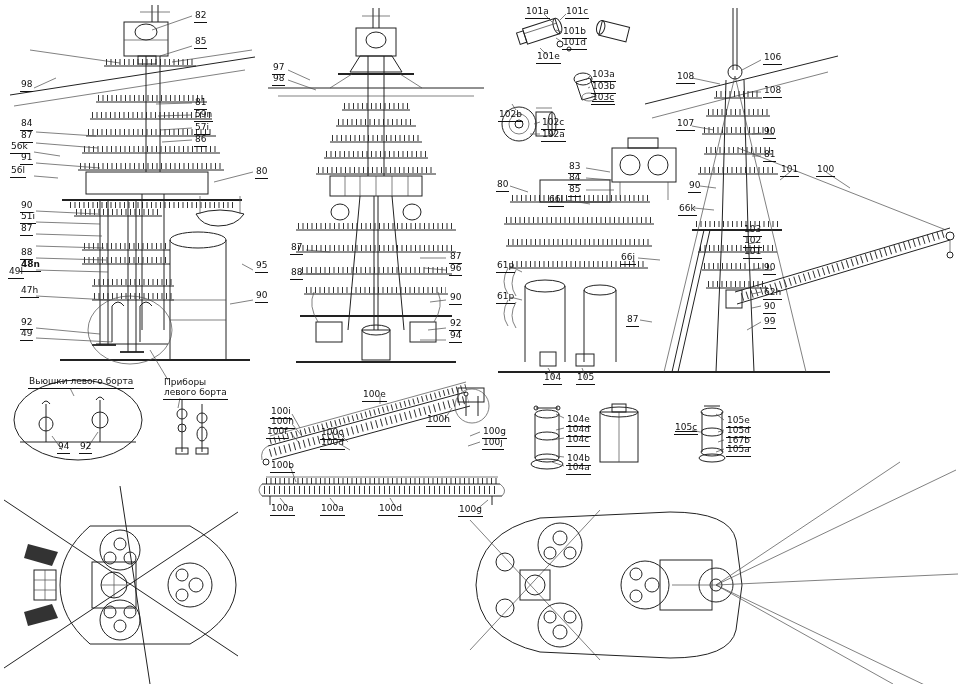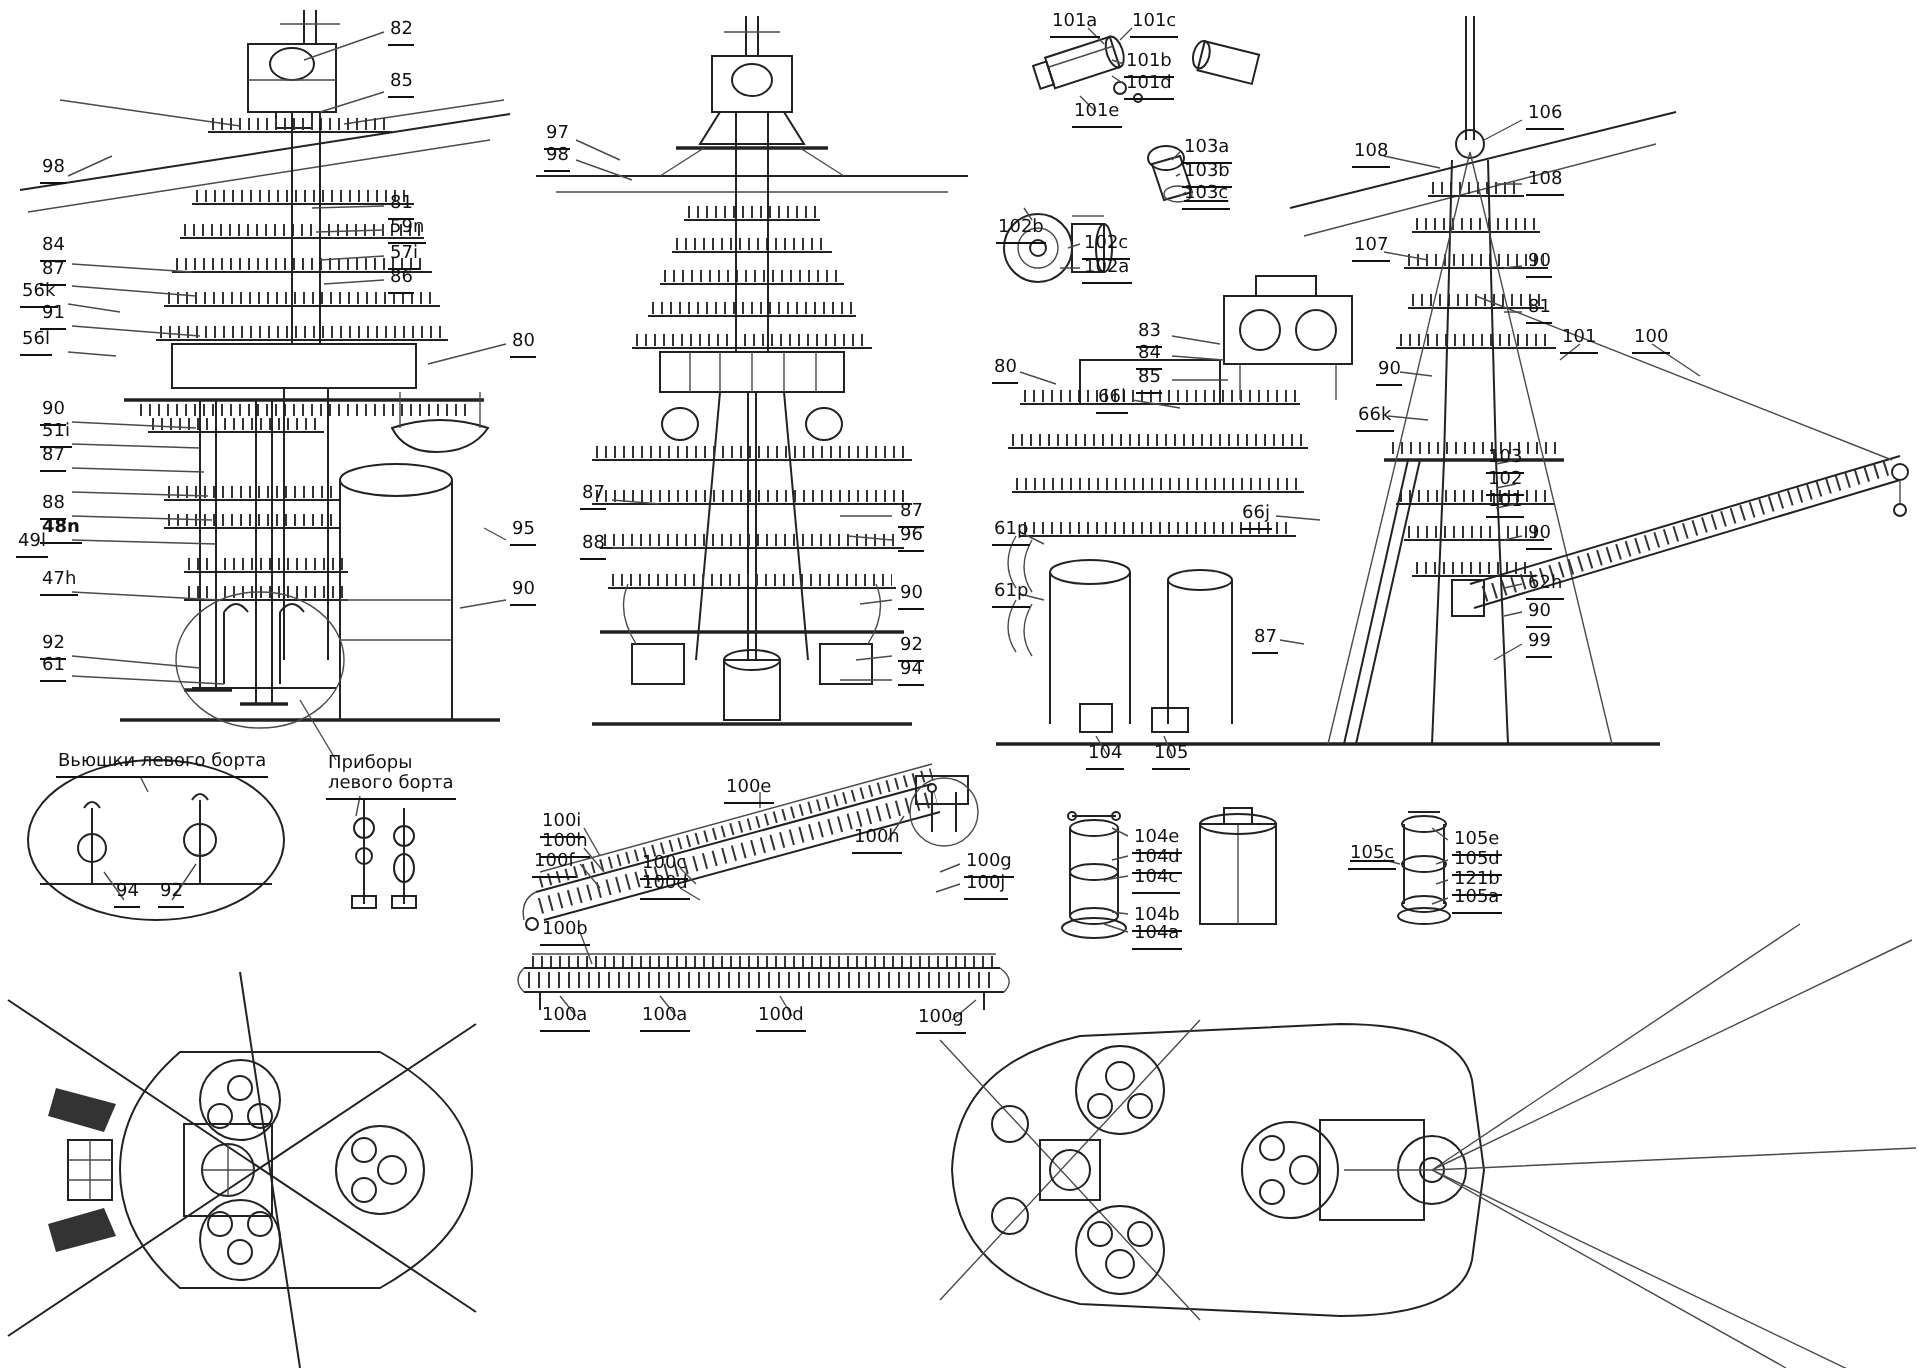"61" span.lbl { text: 61 -> 49 }
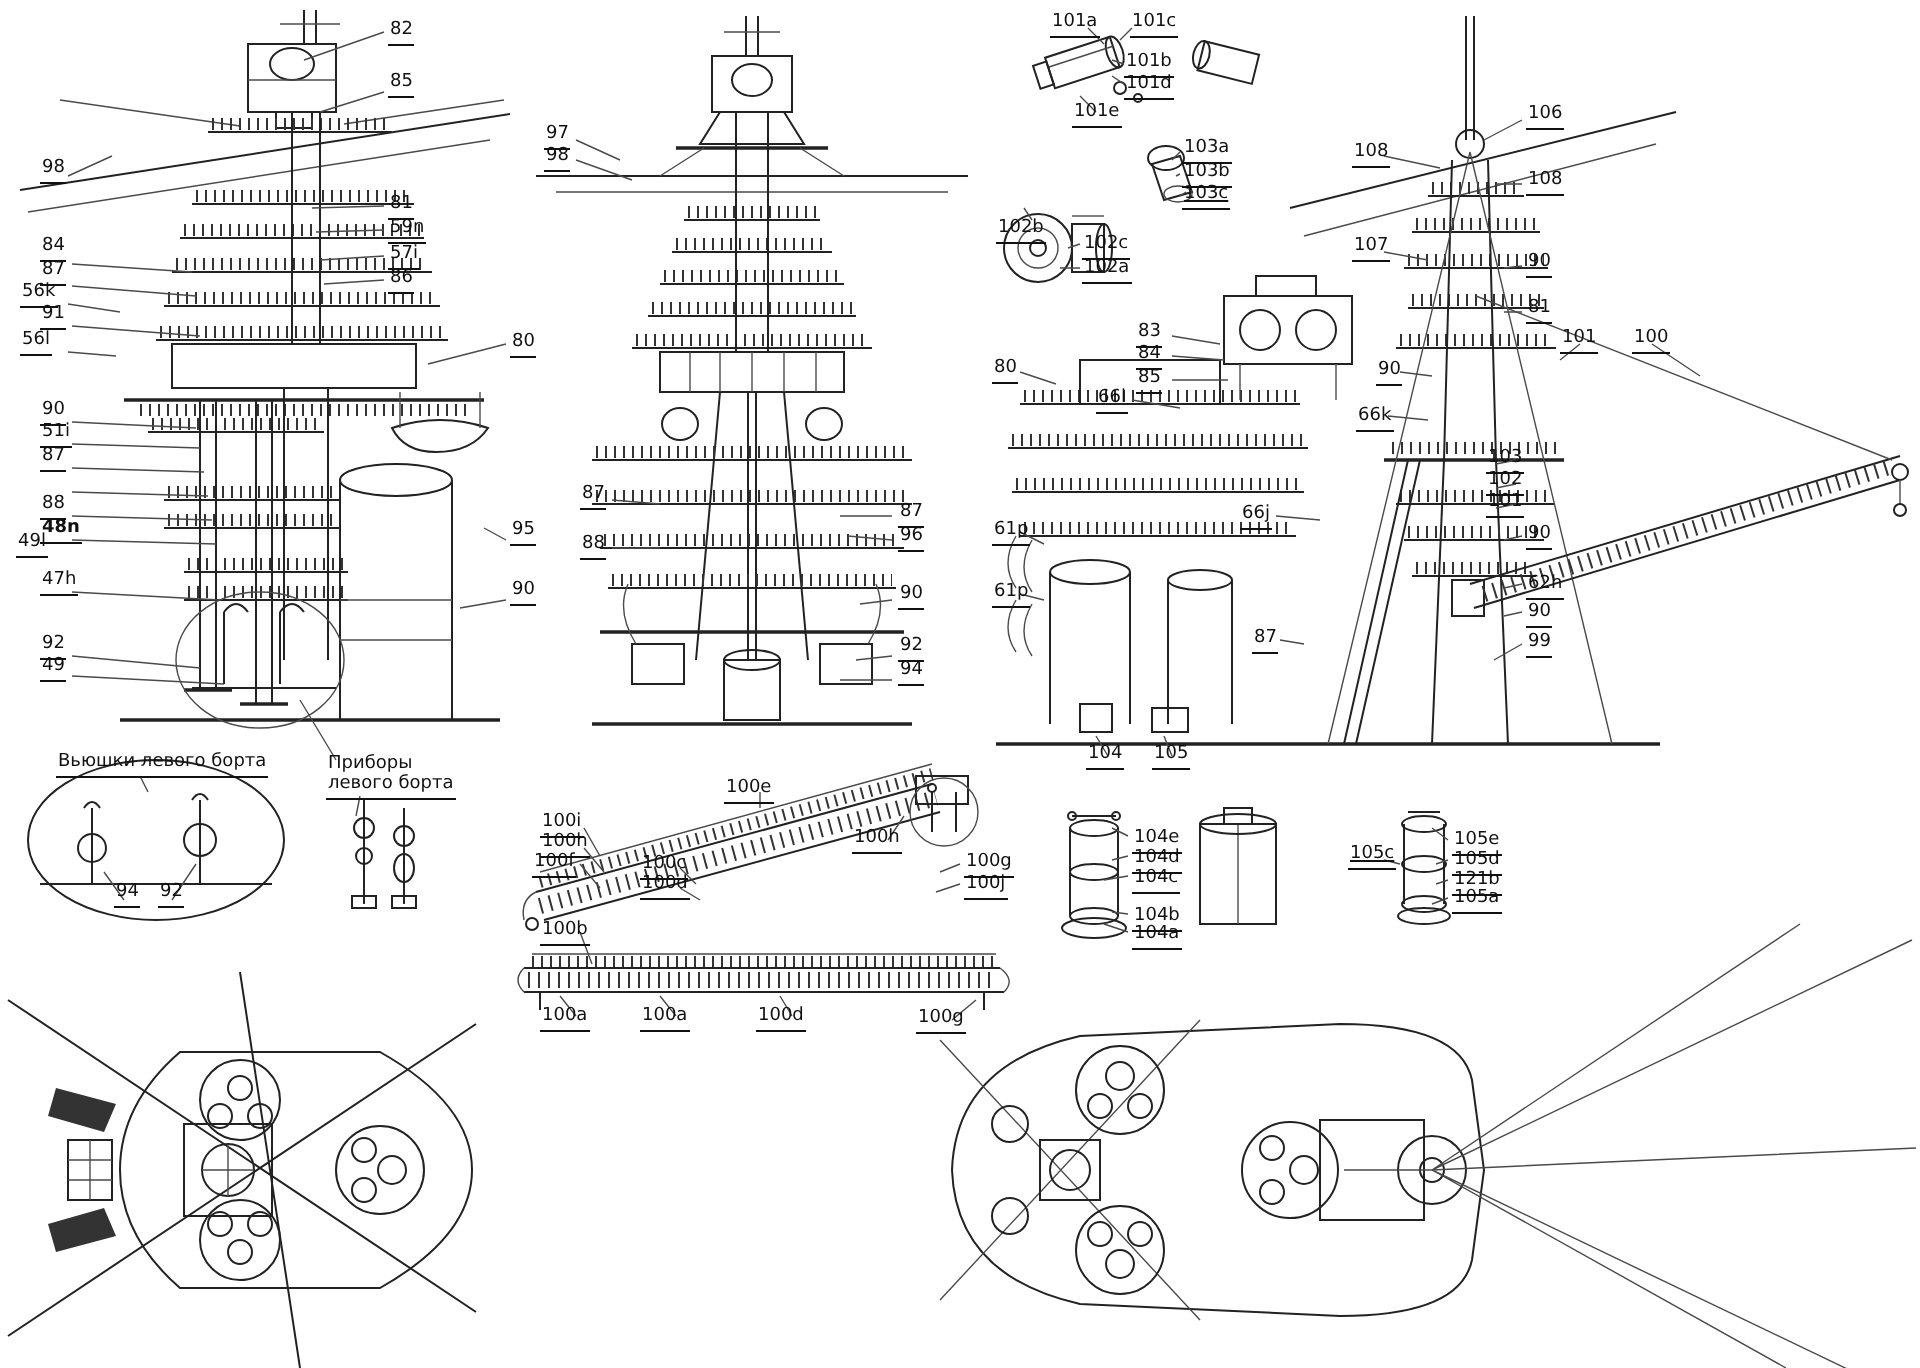"121b" span.lbl { text: 121b -> 167b }
